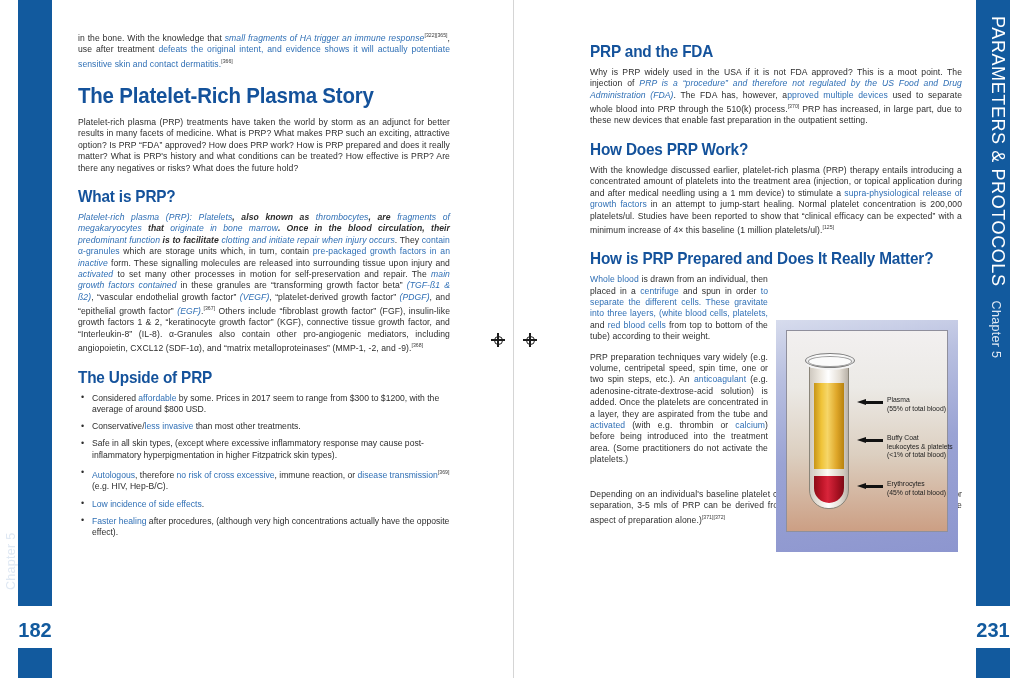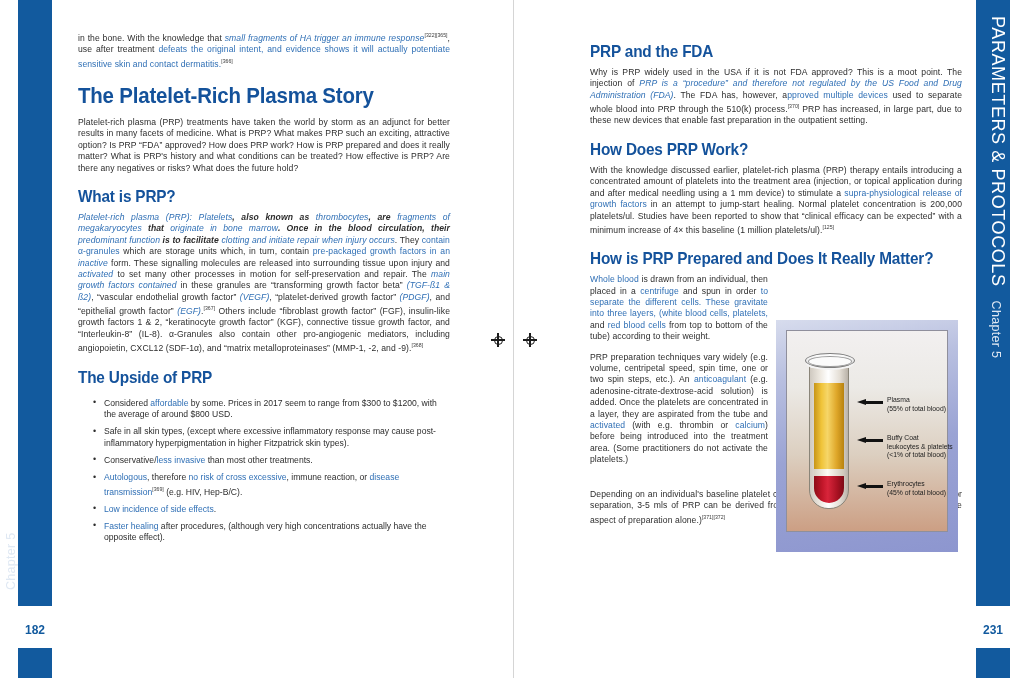"Considered affordable by some. Prices" ul.bullets { margin: 12px -> 0 }
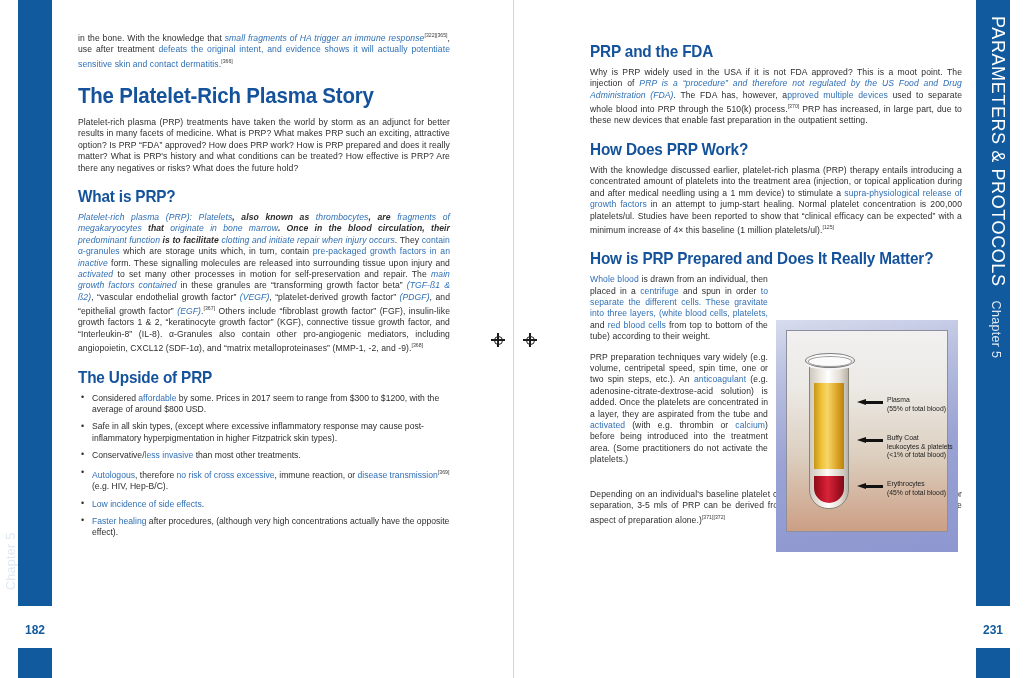"Safe in all skin types," li { order: before "Conservative/less invasive than most" -> after "Conservative/less invasive than most" }
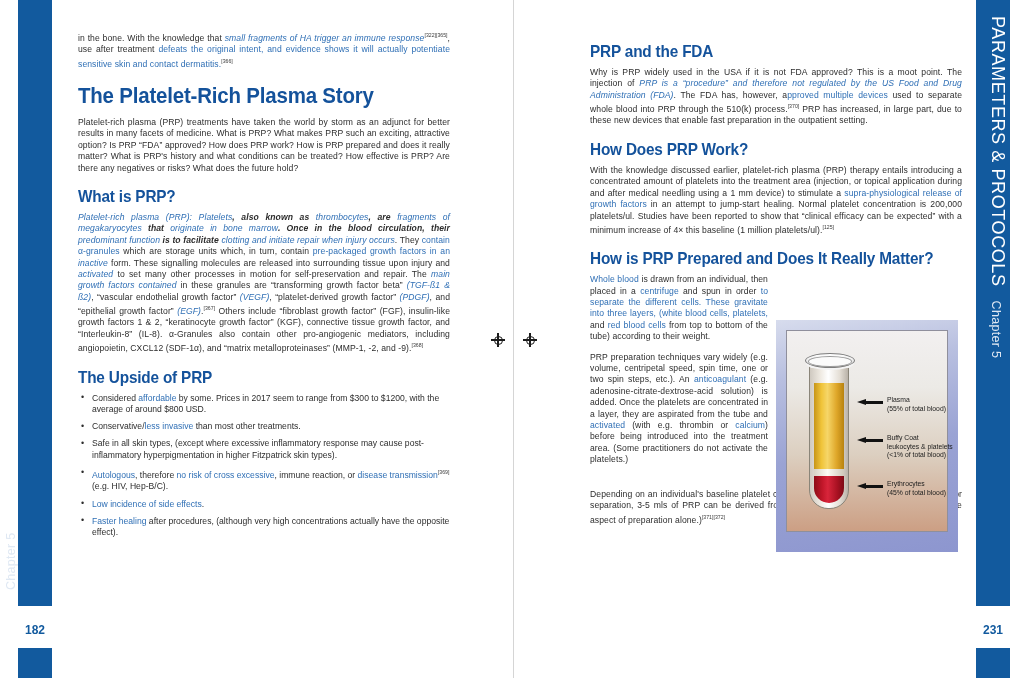"182" .folio { font-size: 12px -> 20px }
